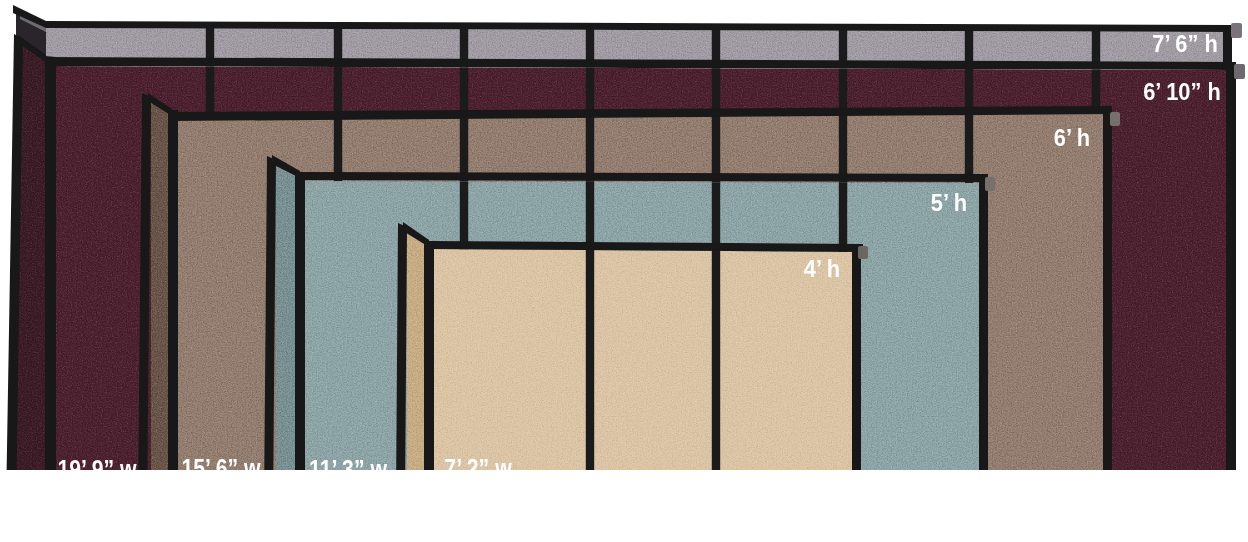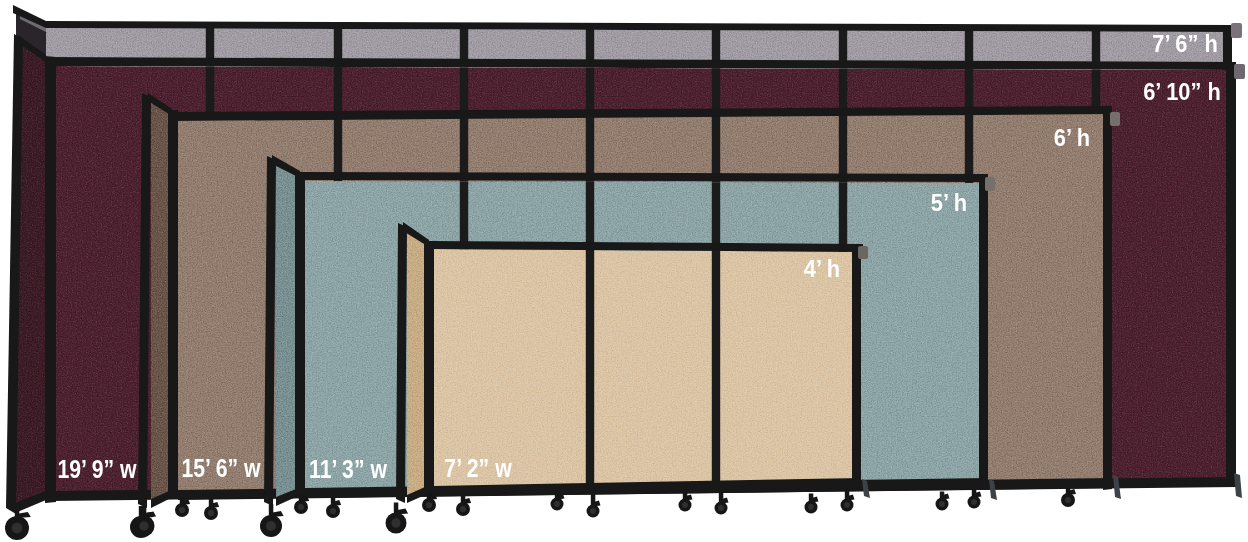"7’ 6” h" #scene { height: 542px -> 470px }
